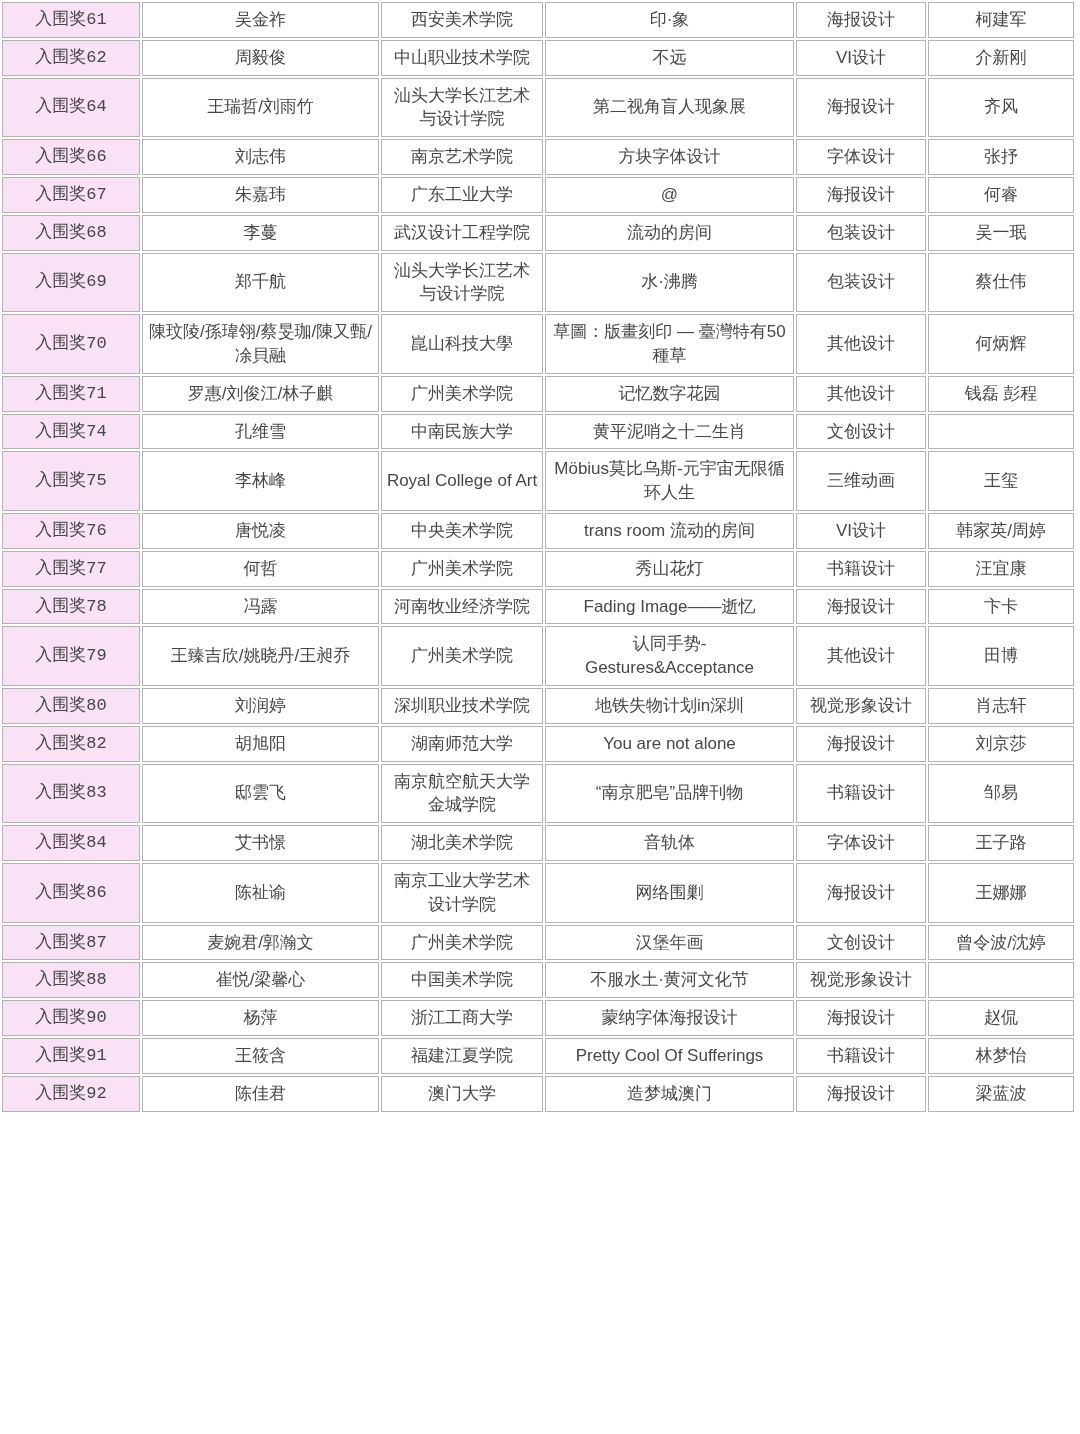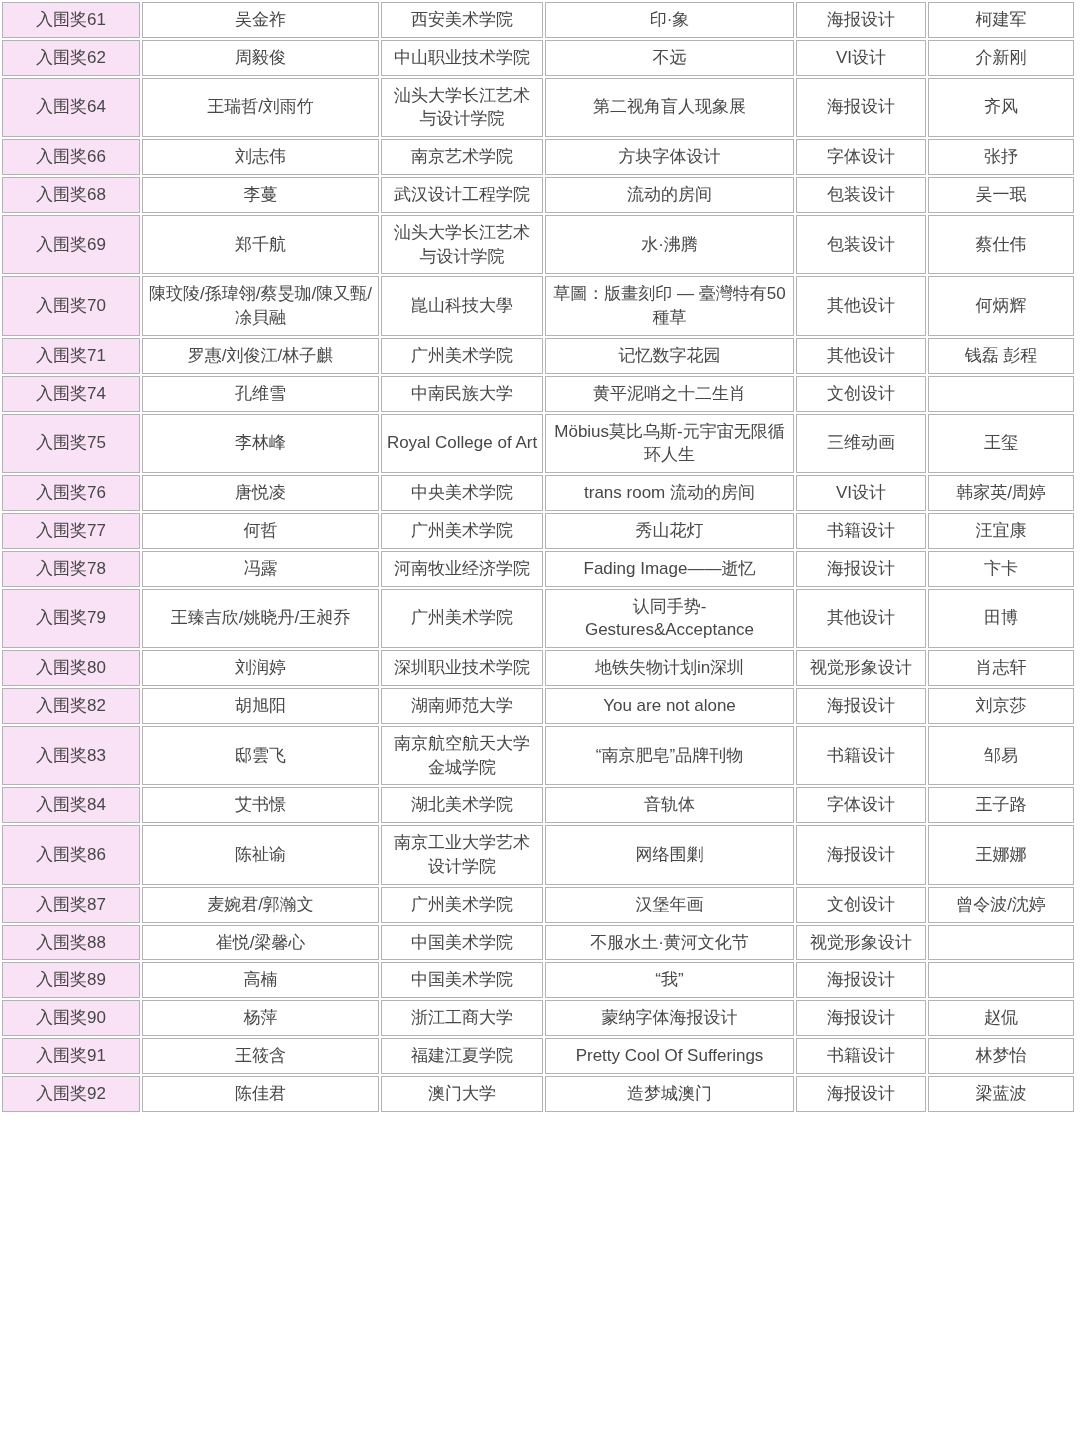"入围奖61" td.award { font-family: none -> Liberation Mono, monospace }
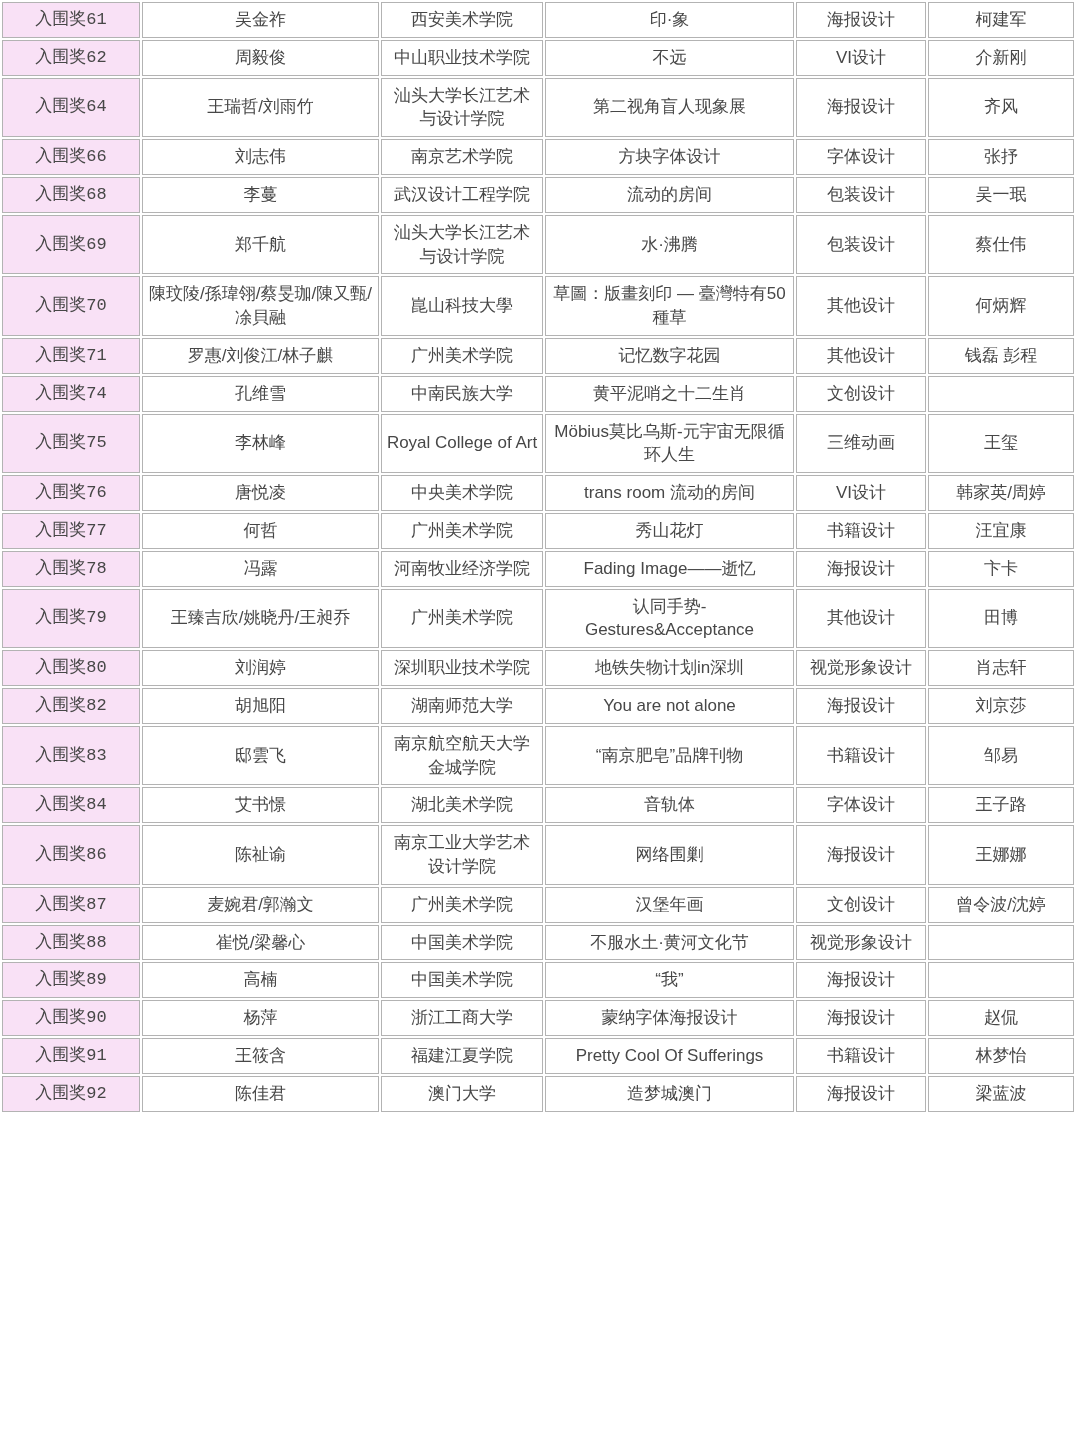"入围奖67" tr { html: none -> <tr> <td>入围奖67</td> <td>朱嘉玮</td> <td>广东工业大学</td> <td>@</td> <td>海报设计</td> <td>何睿</td> </tr> }
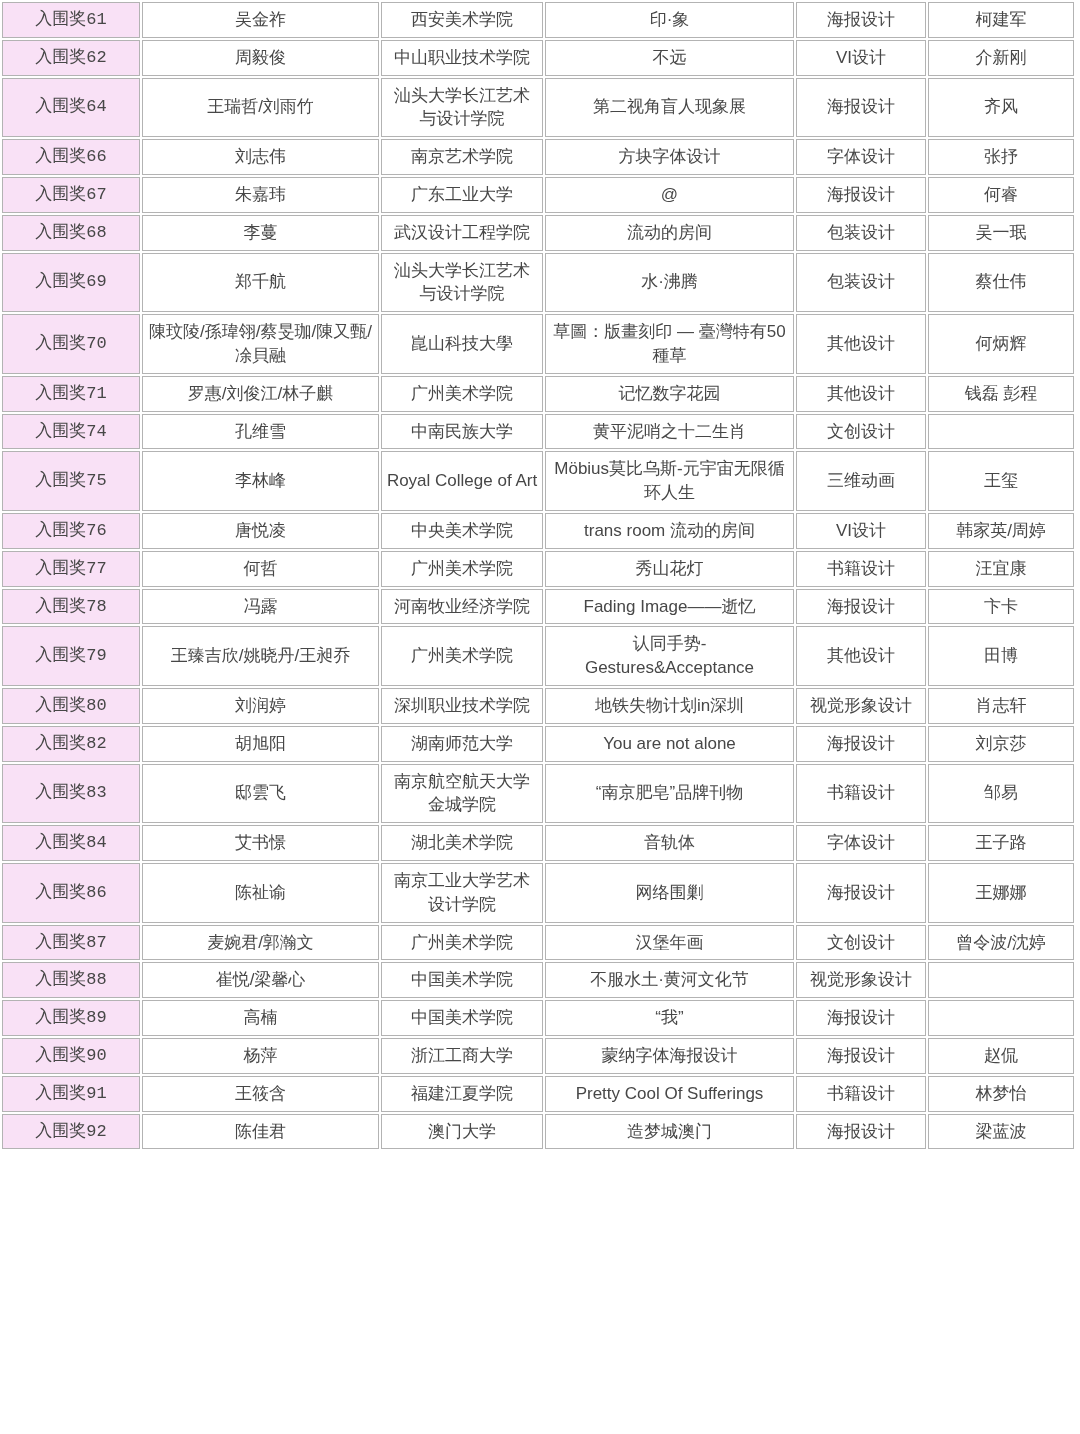"入围奖89" tr { html: <tr> <td>入围奖89</td> <td>高楠</td> <td>中国美术学院</td> <td>“我”</td> <td>海报设计</td> <td></td> </tr> -> none }
